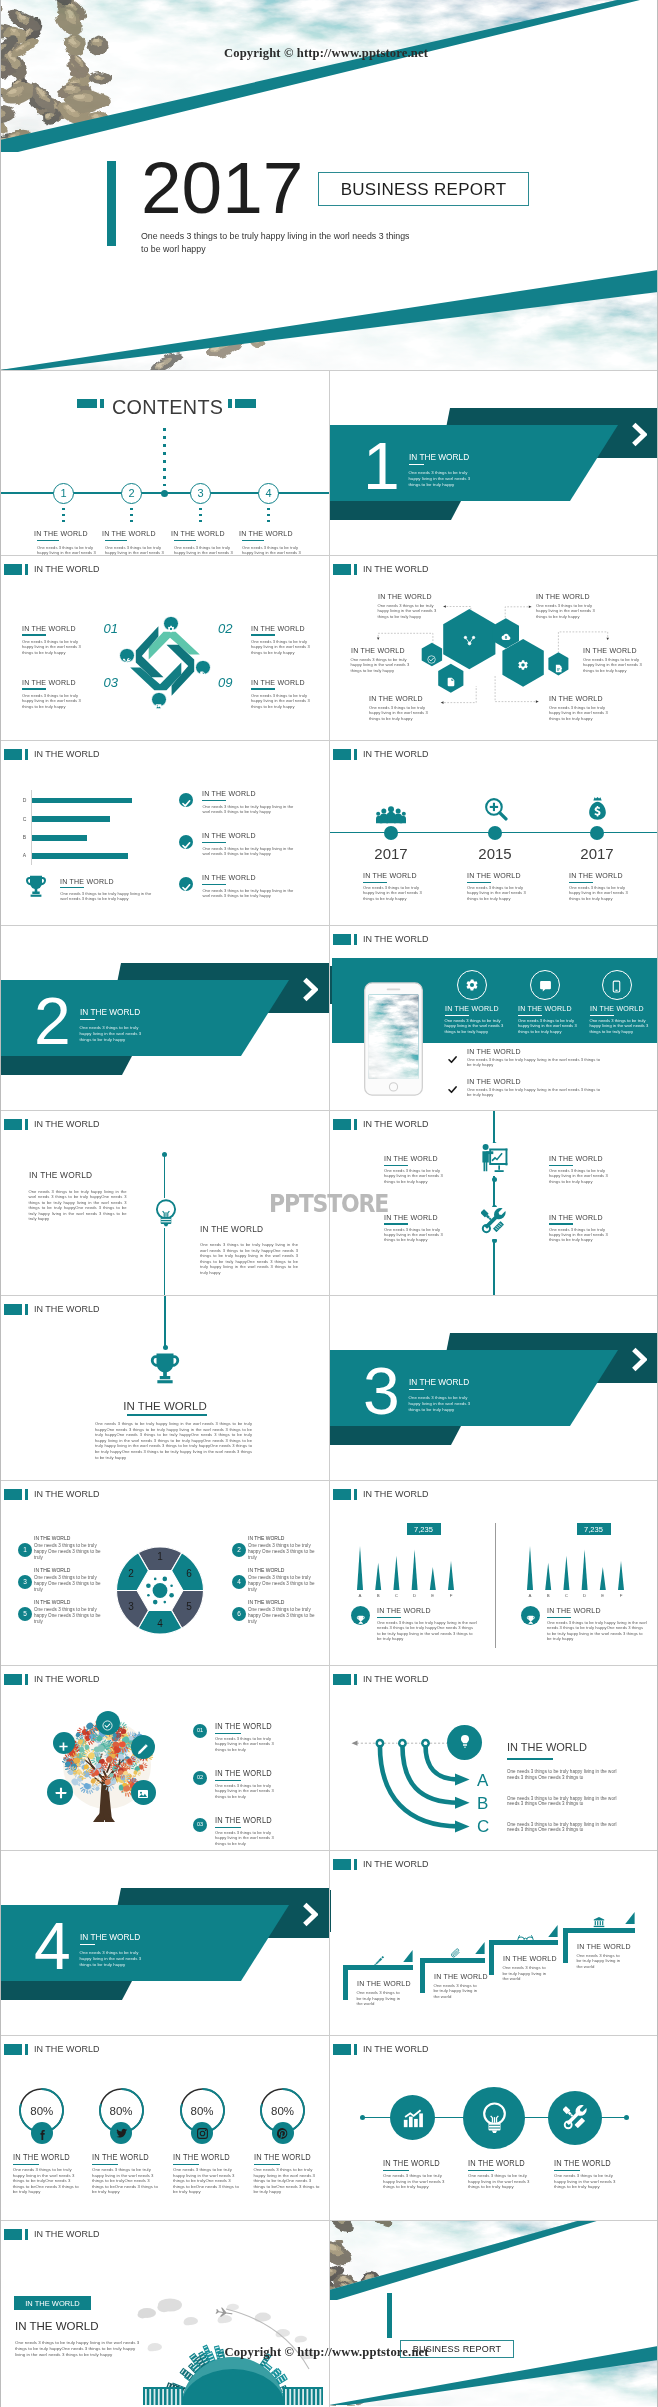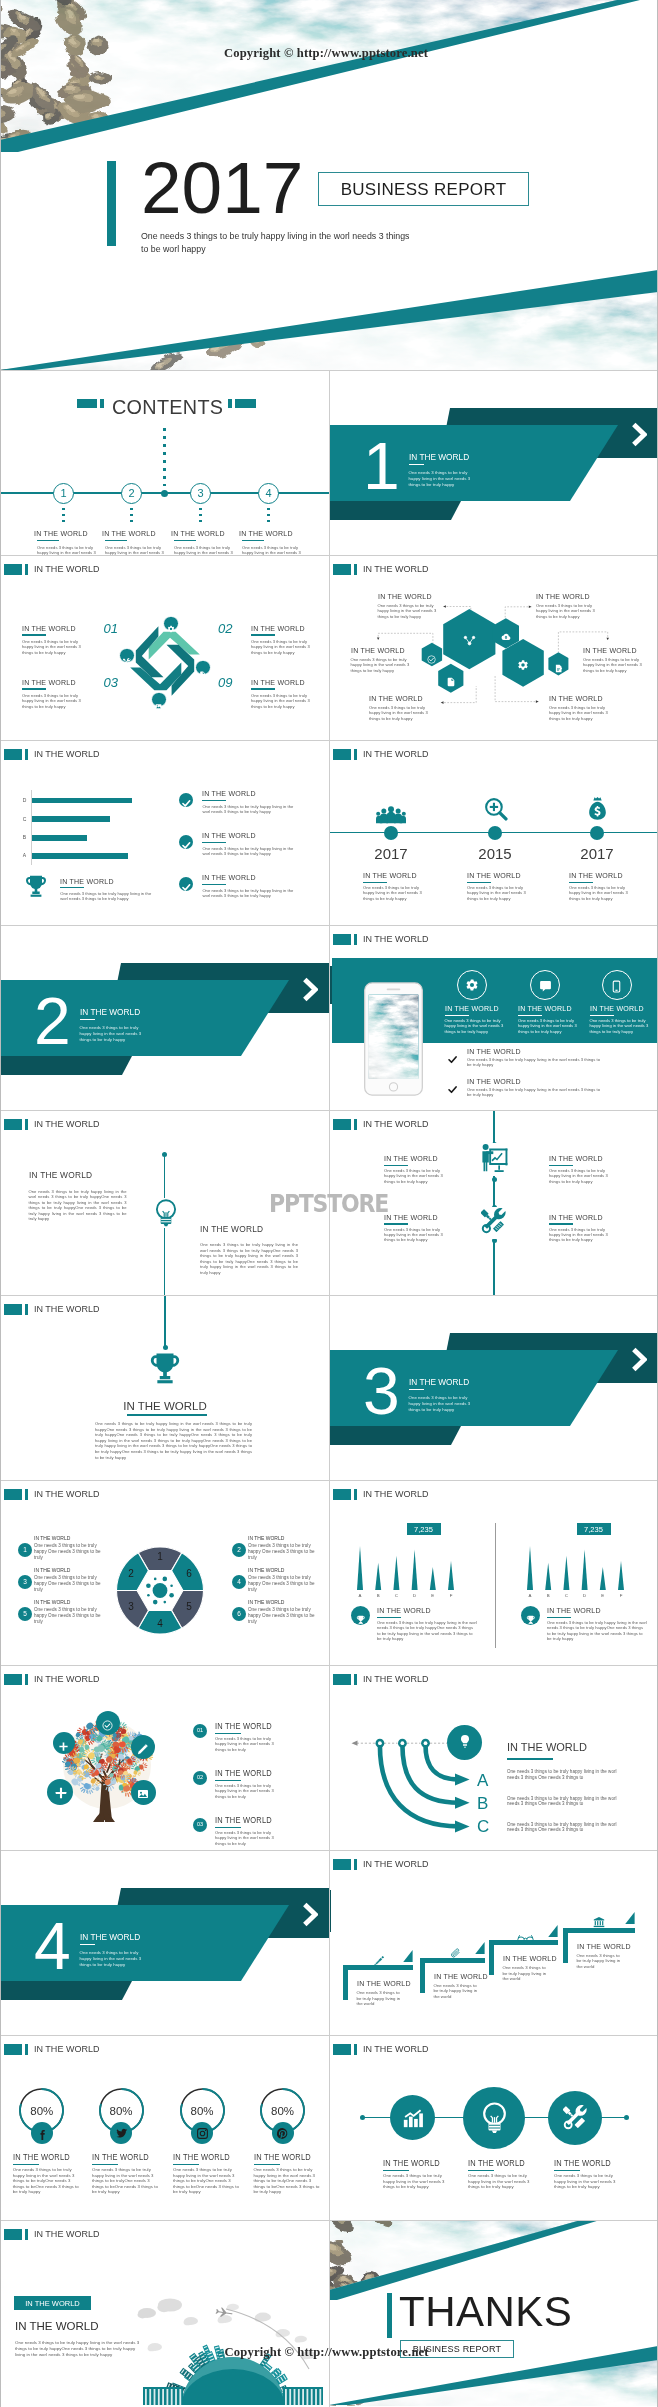"THANKS" div { html: <div>THANKS</div> -> none }
